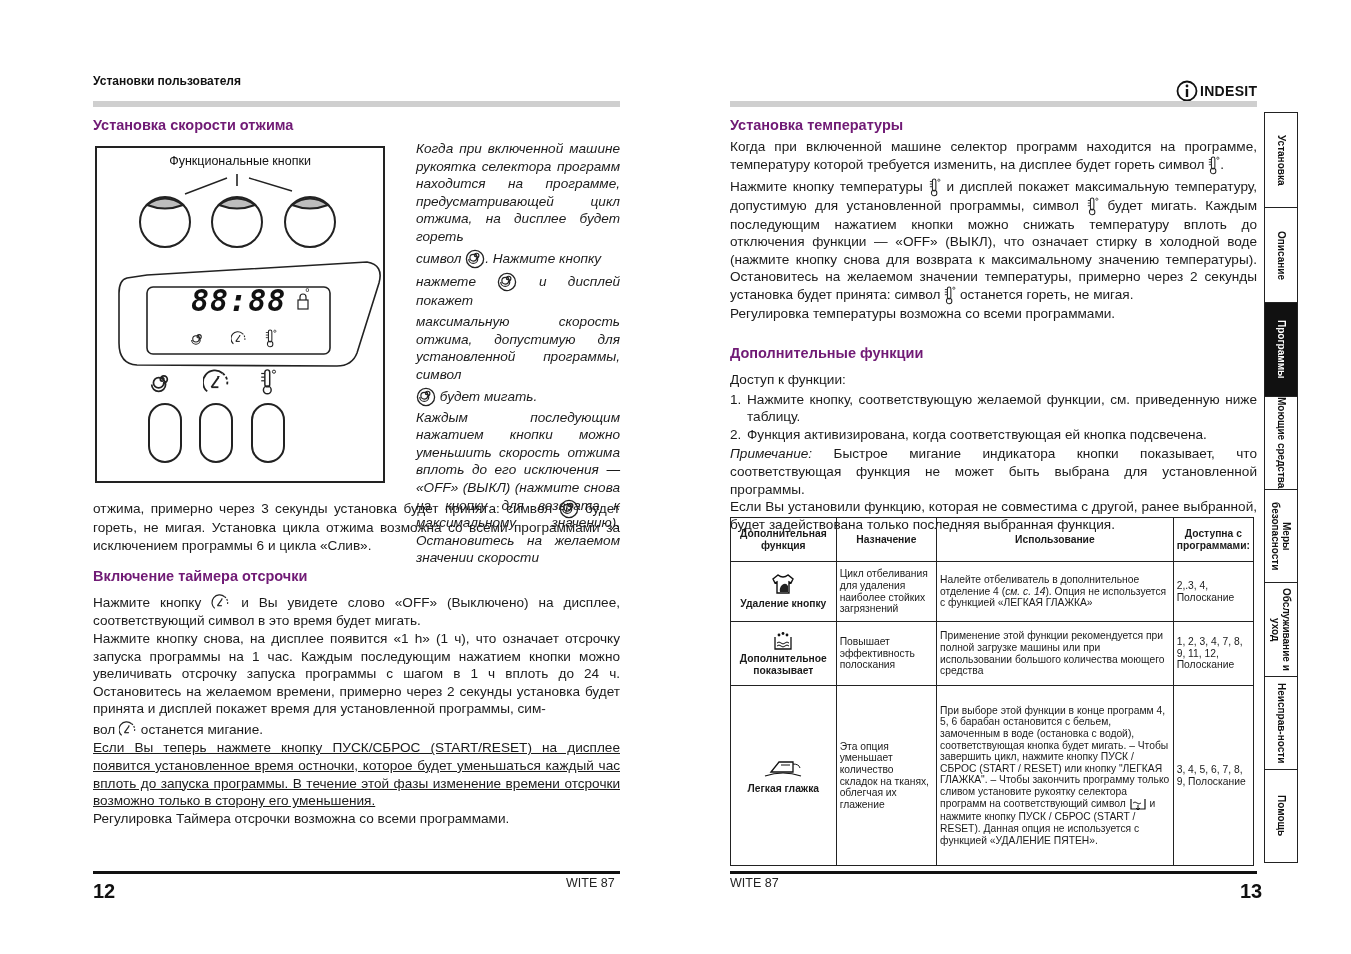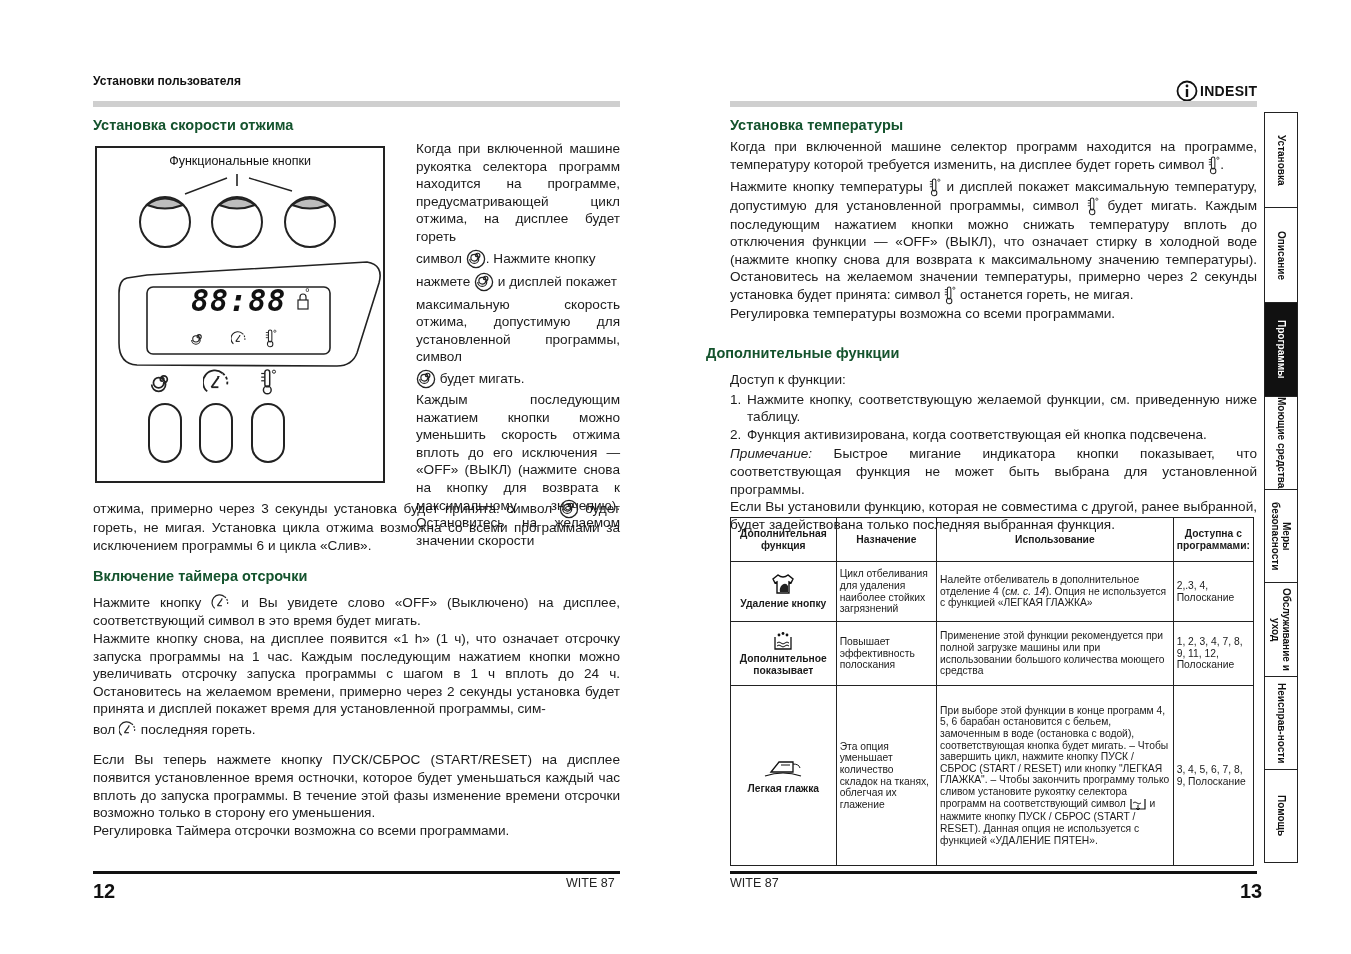"Установка скорости отжима" .h2 { color: #14532d -> #701a75 }
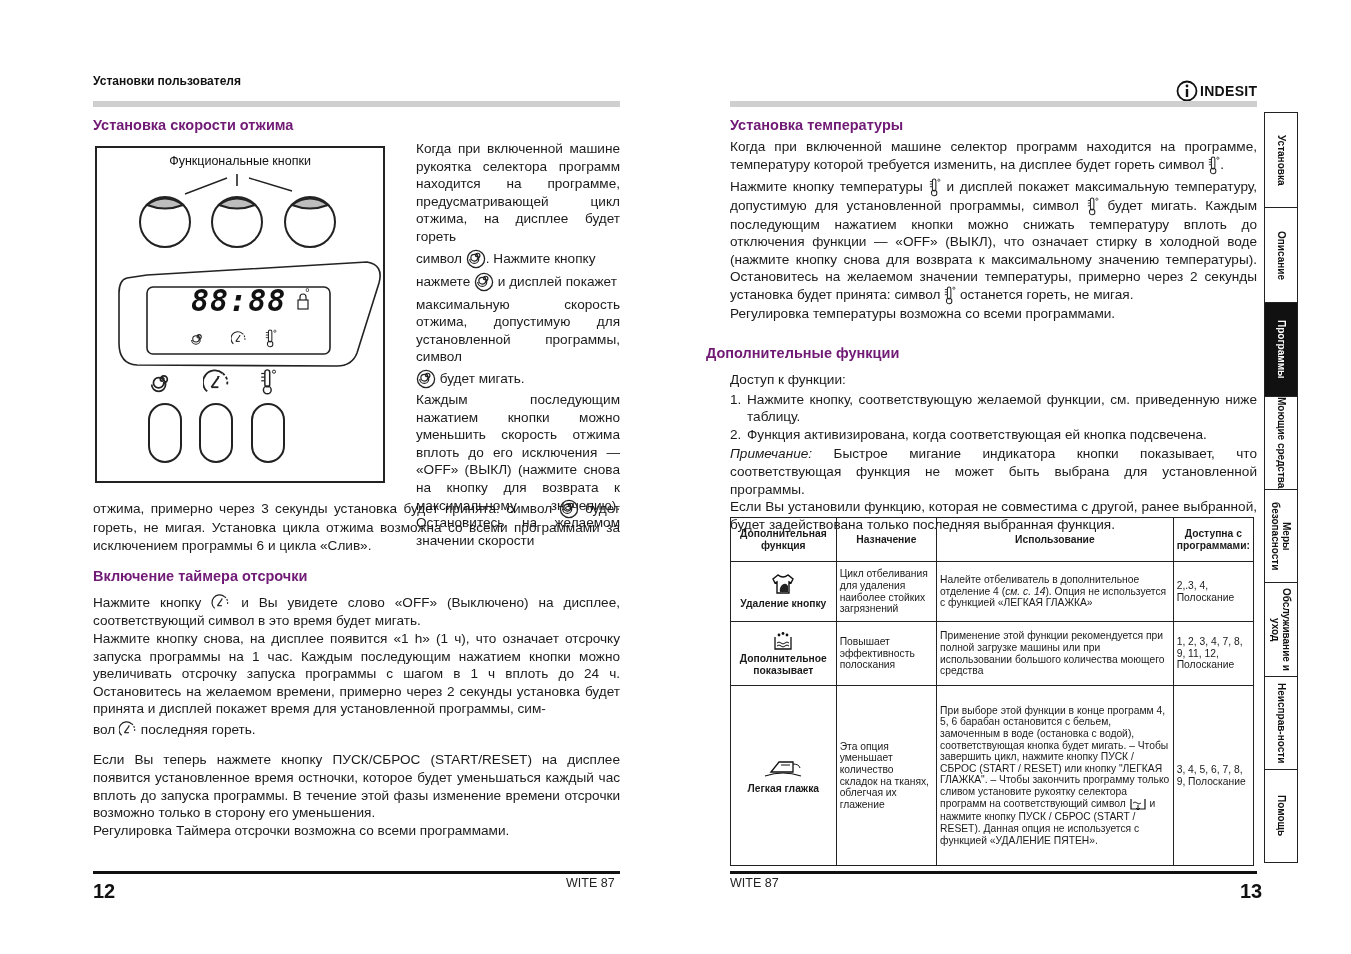"Когда при включенной машине рукоятка" div.abs { font-style: none -> italic }
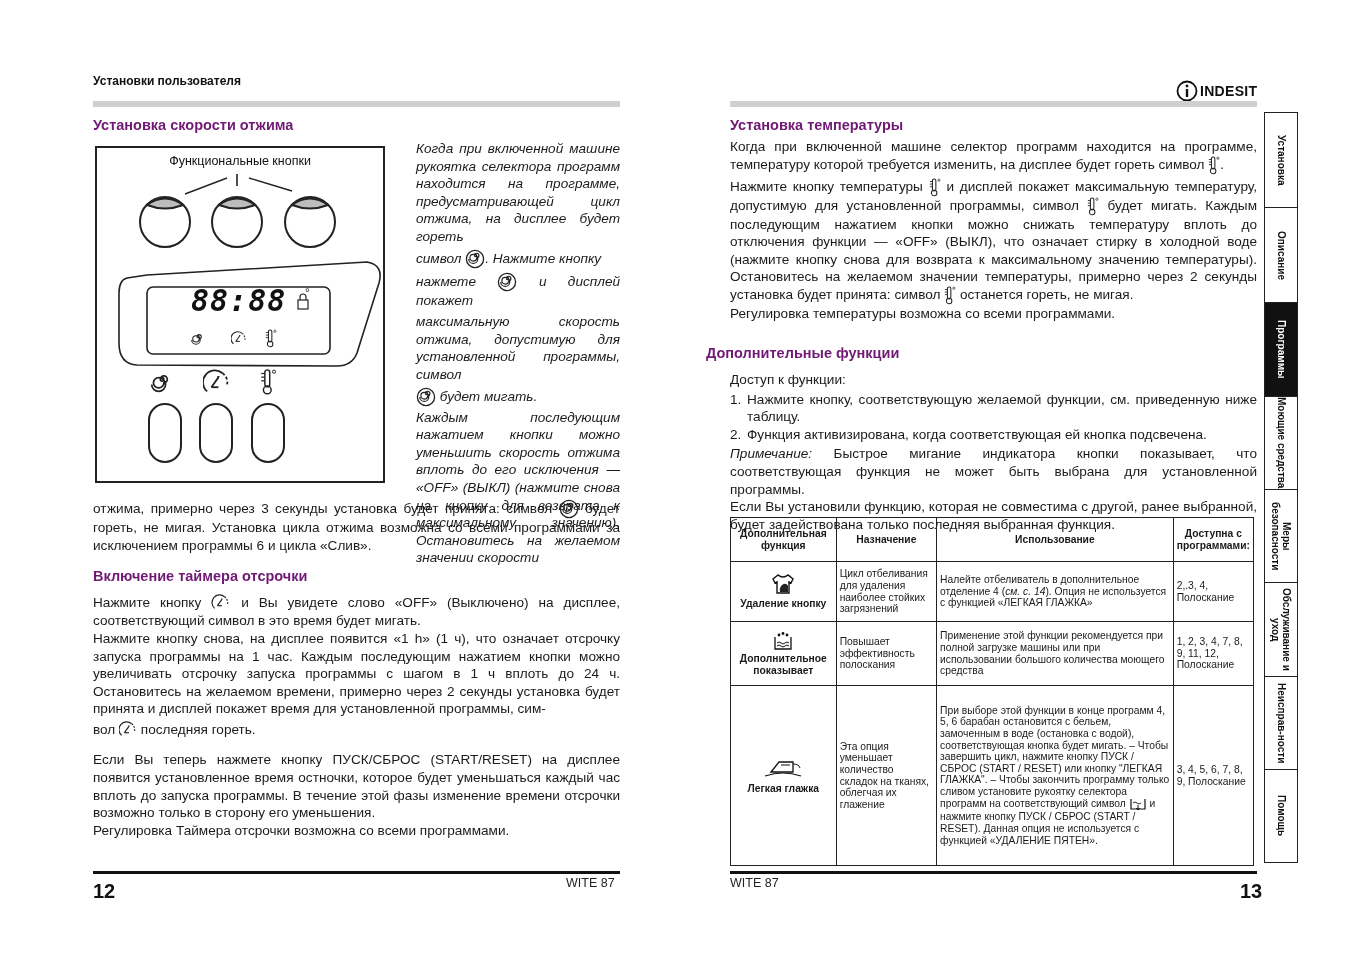"Дополнительные функции" div.abs { left: 706px -> 730px }
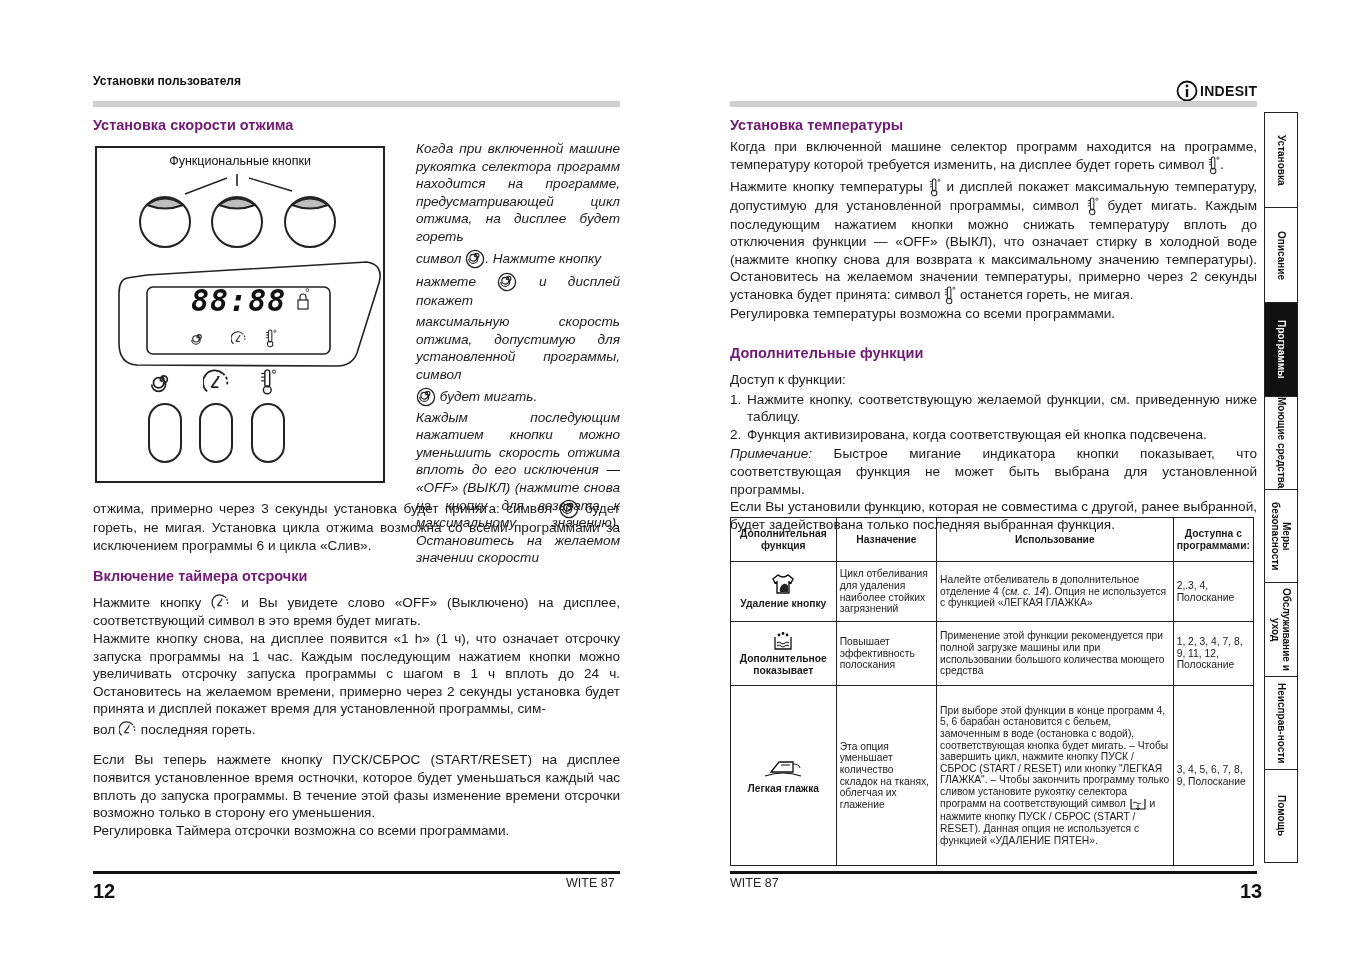"последняя гореть." span { text: последняя гореть -> останется мигание }
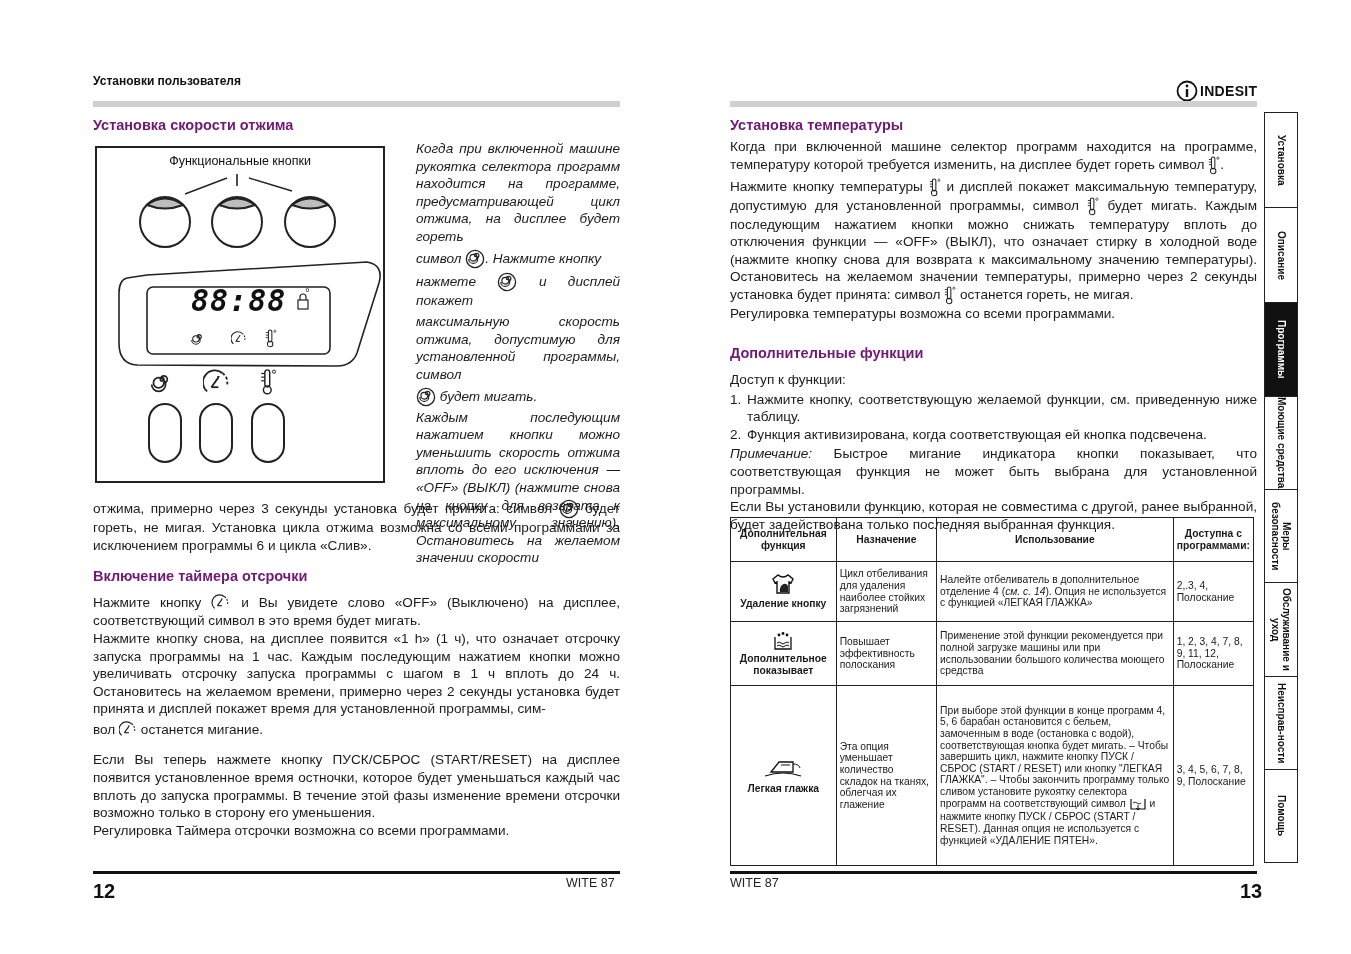"Если Вы теперь нажмете кнопку" p { margin-top: 12px -> 0; text-decoration: none -> underline }
